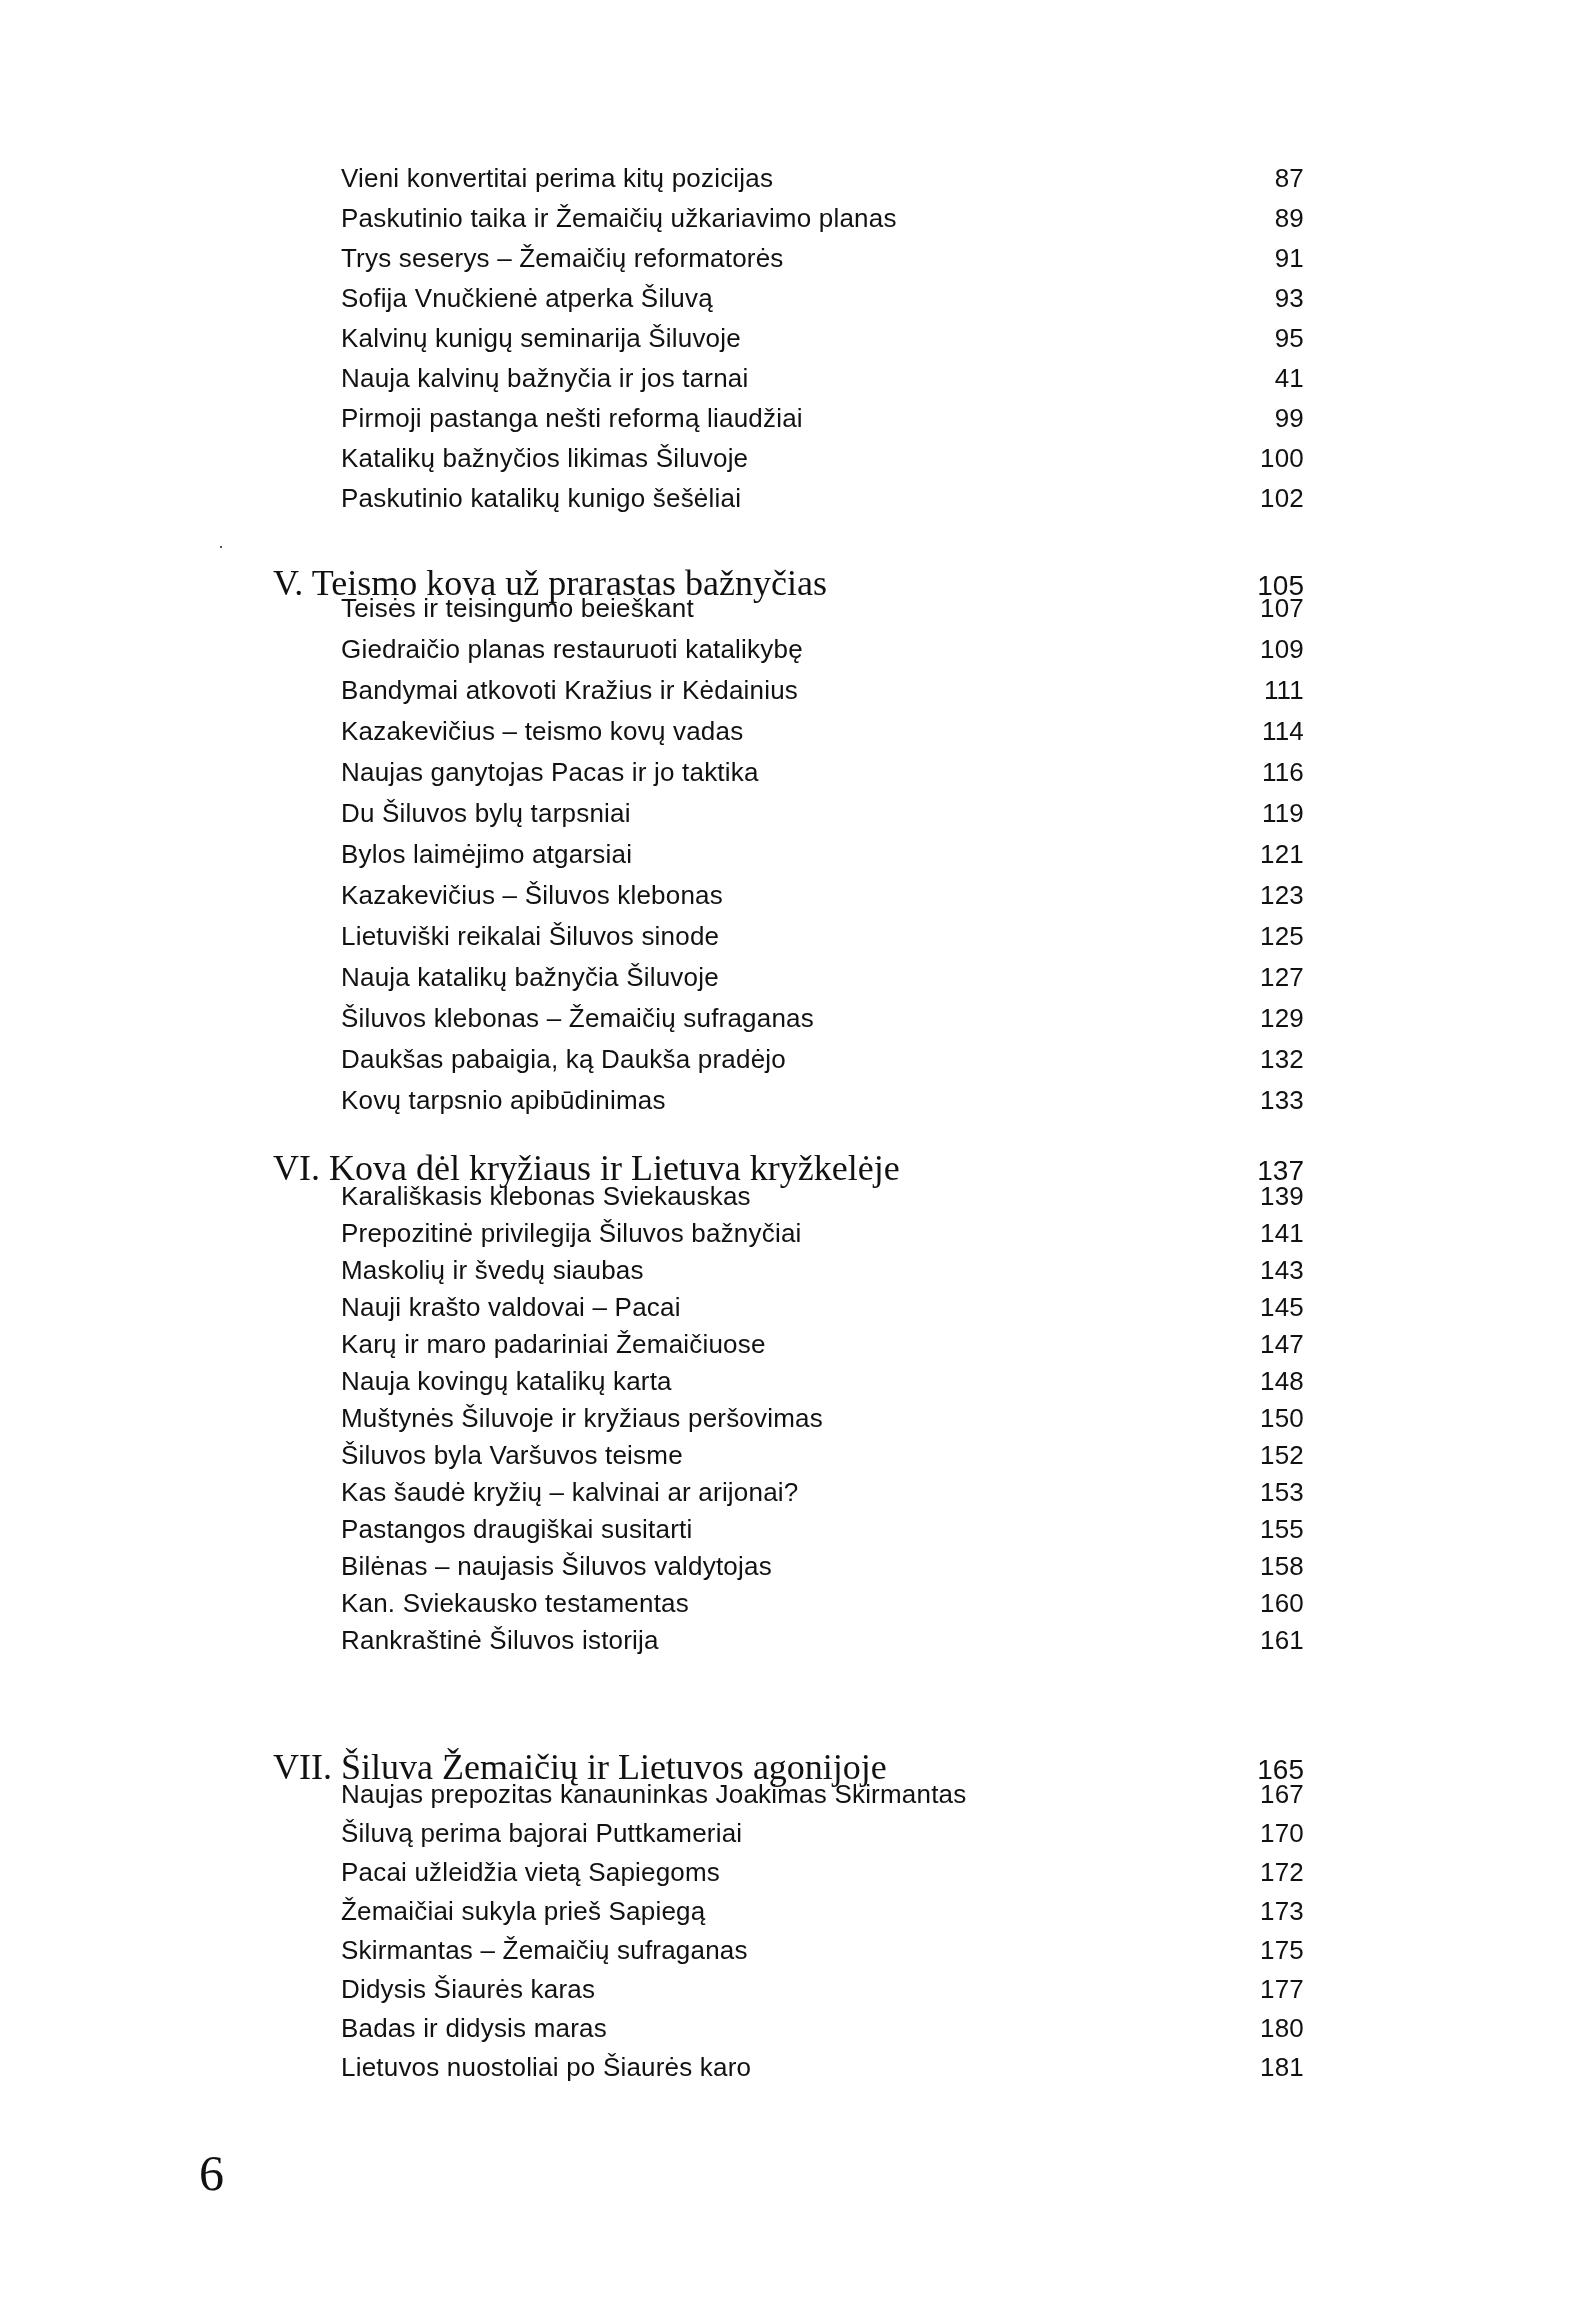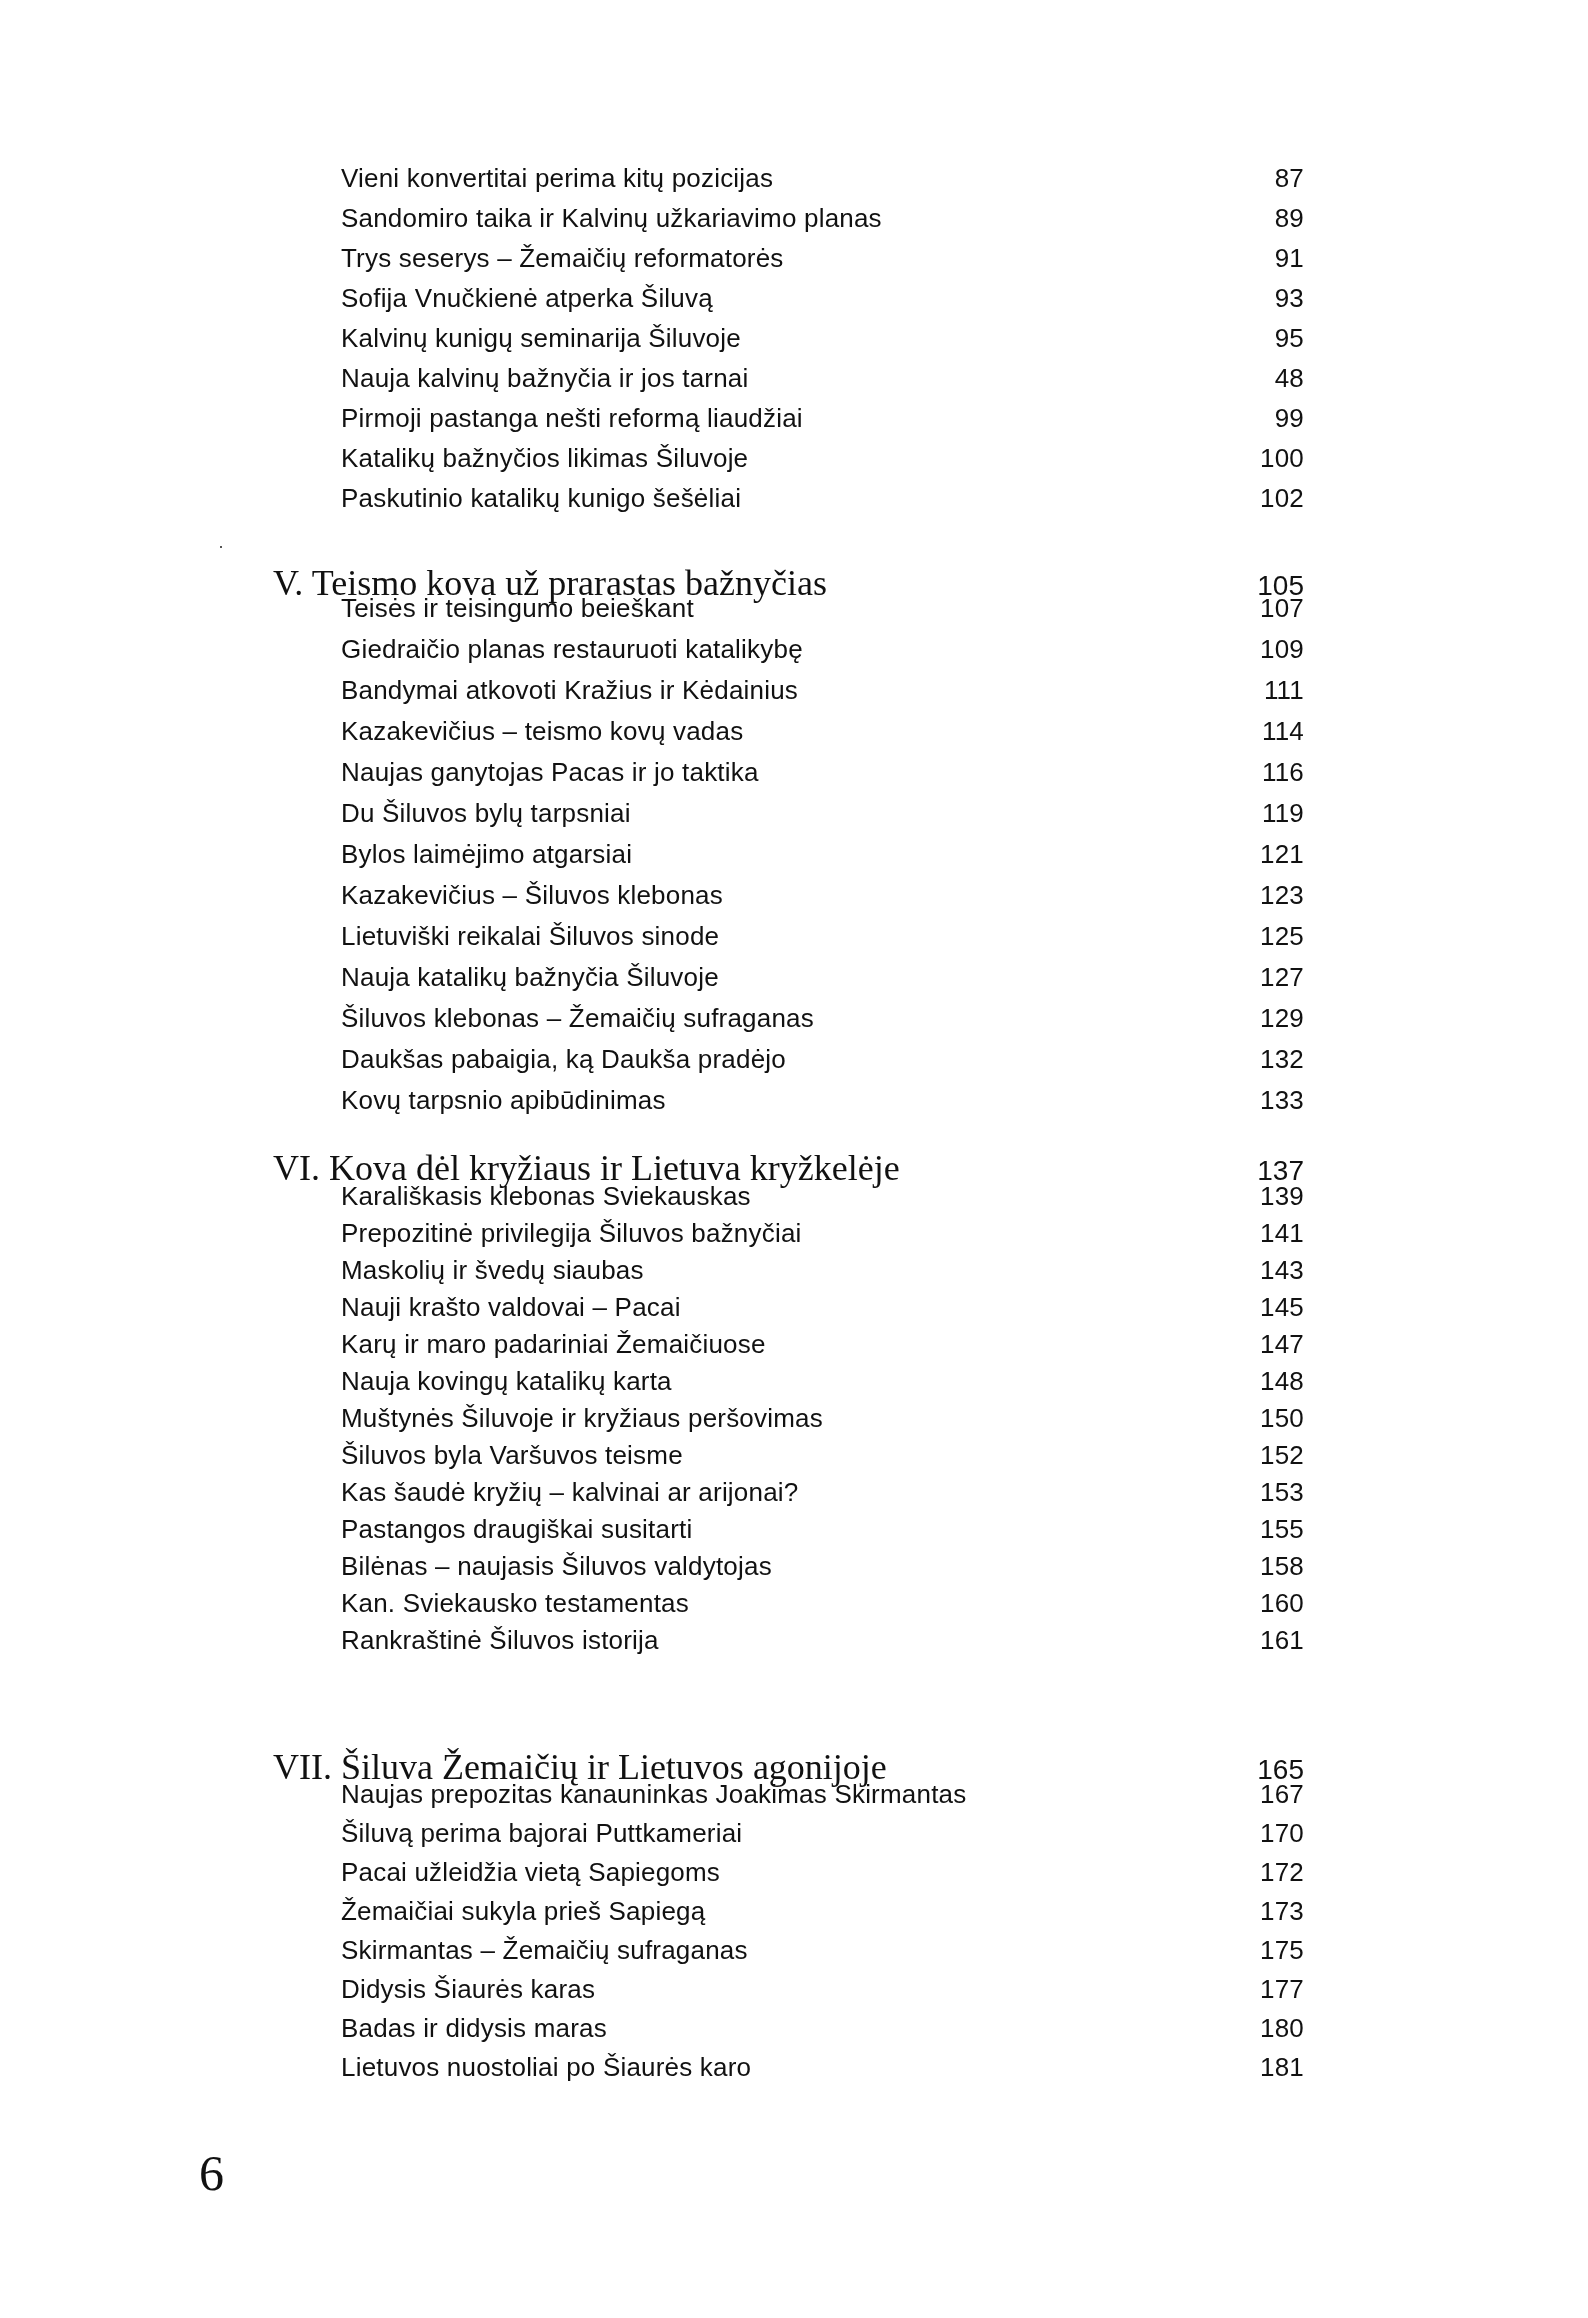"Sandomiro taika ir Kalvinų užkariavimo" span.title { text: Sandomiro taika ir Kalvinų -> Paskutinio taika ir Žemaičių }
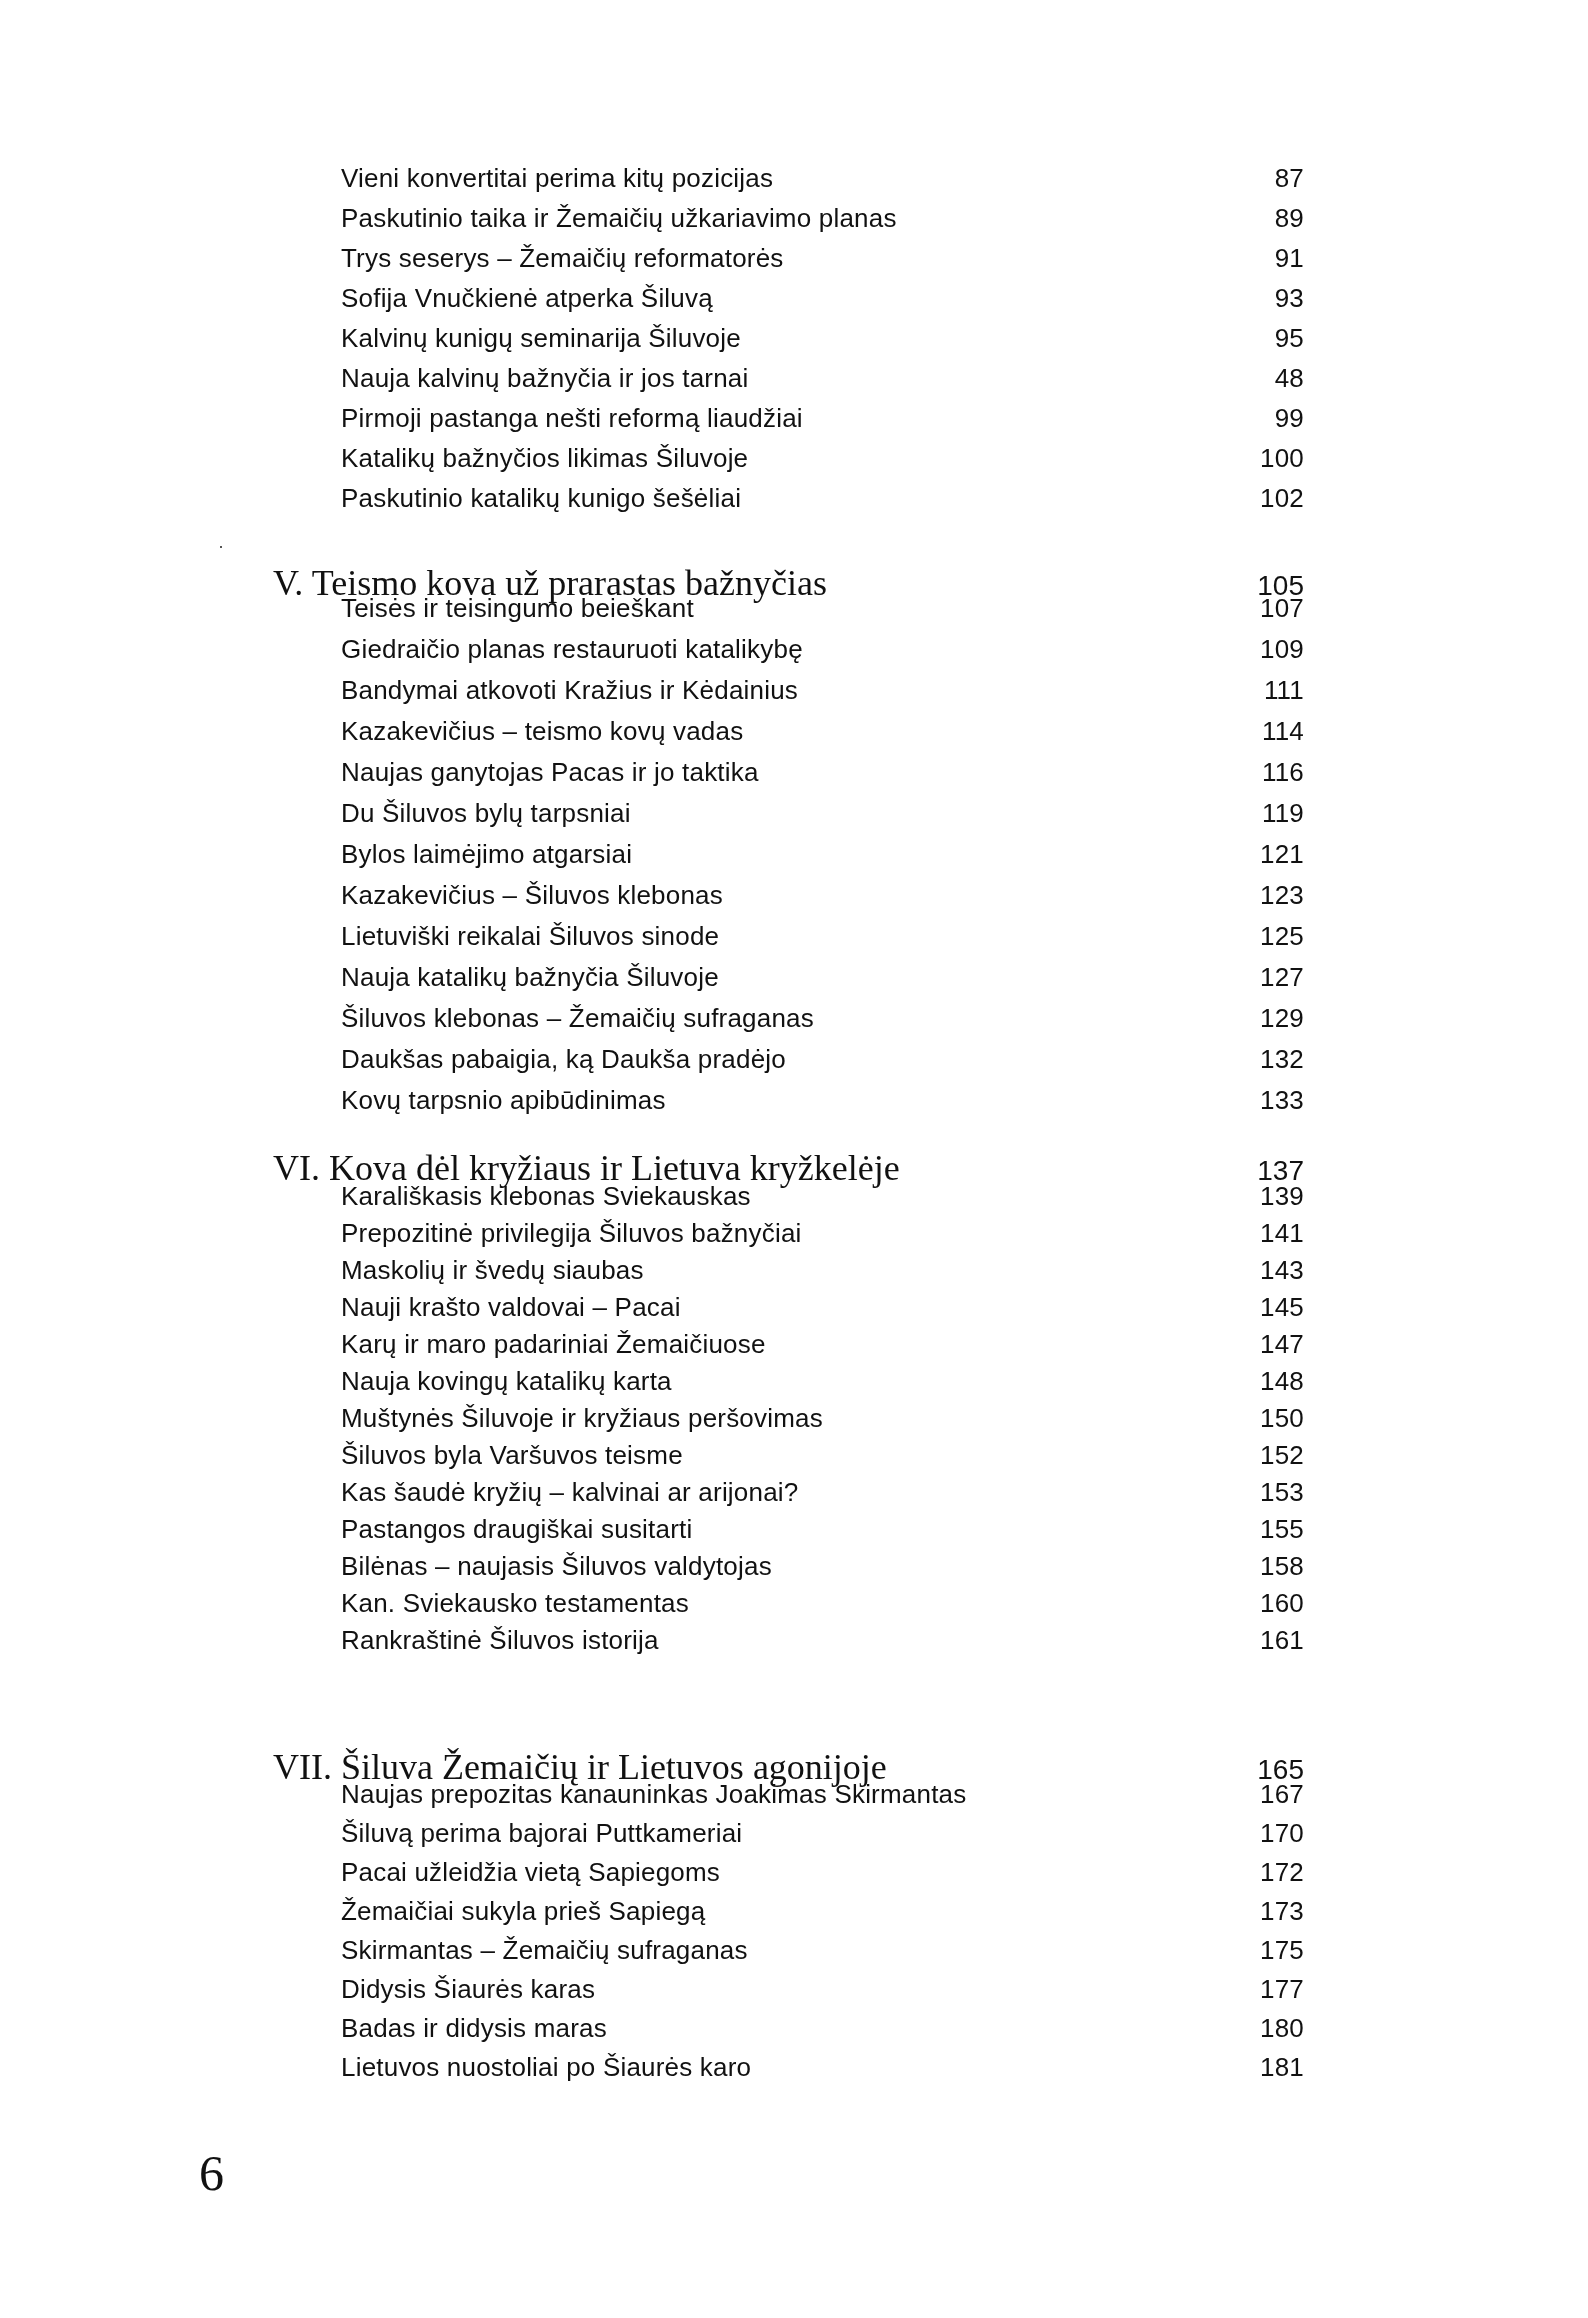"48" span.num { text: 48 -> 41 }
